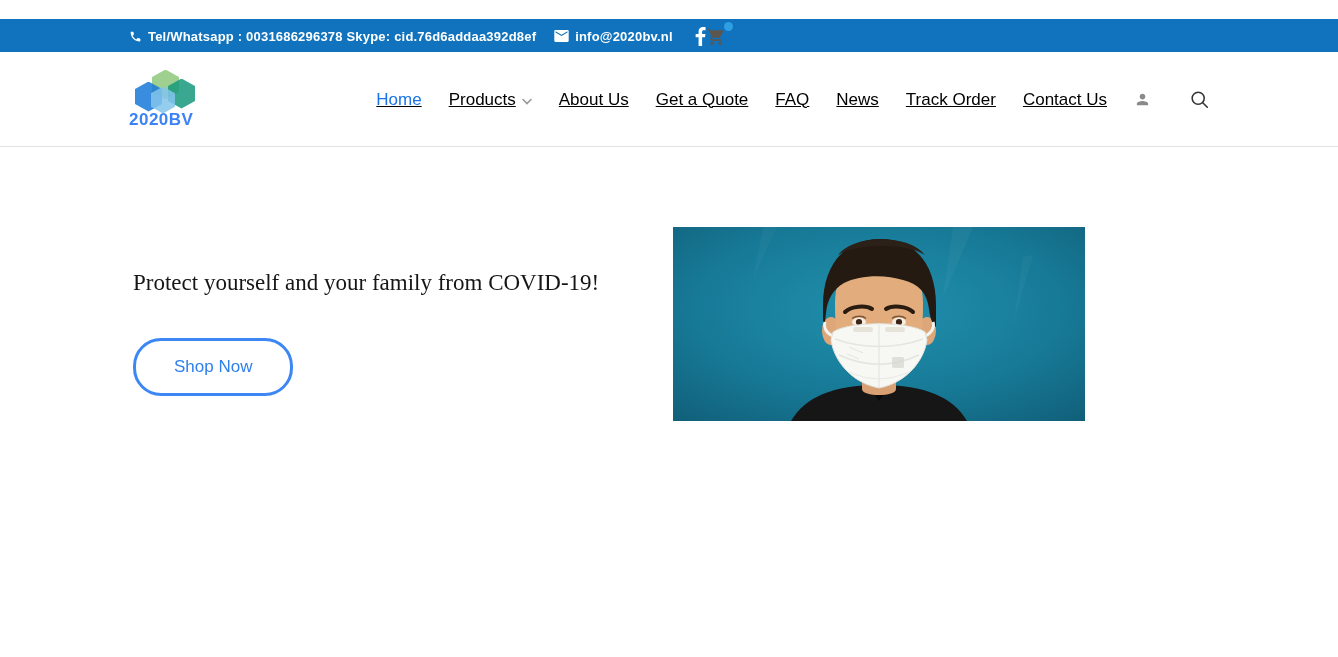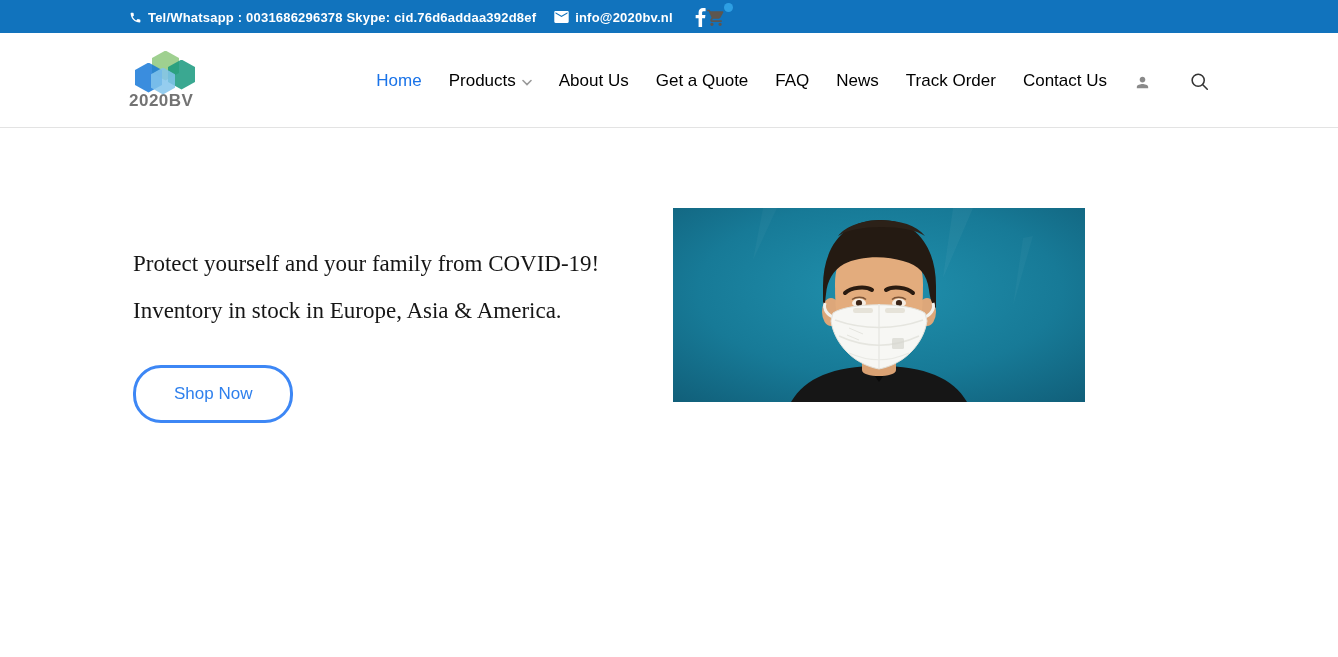"Tel/Whatsapp : 0031686296378 Skype:" .topbar .container { margin-top: none -> 19px }
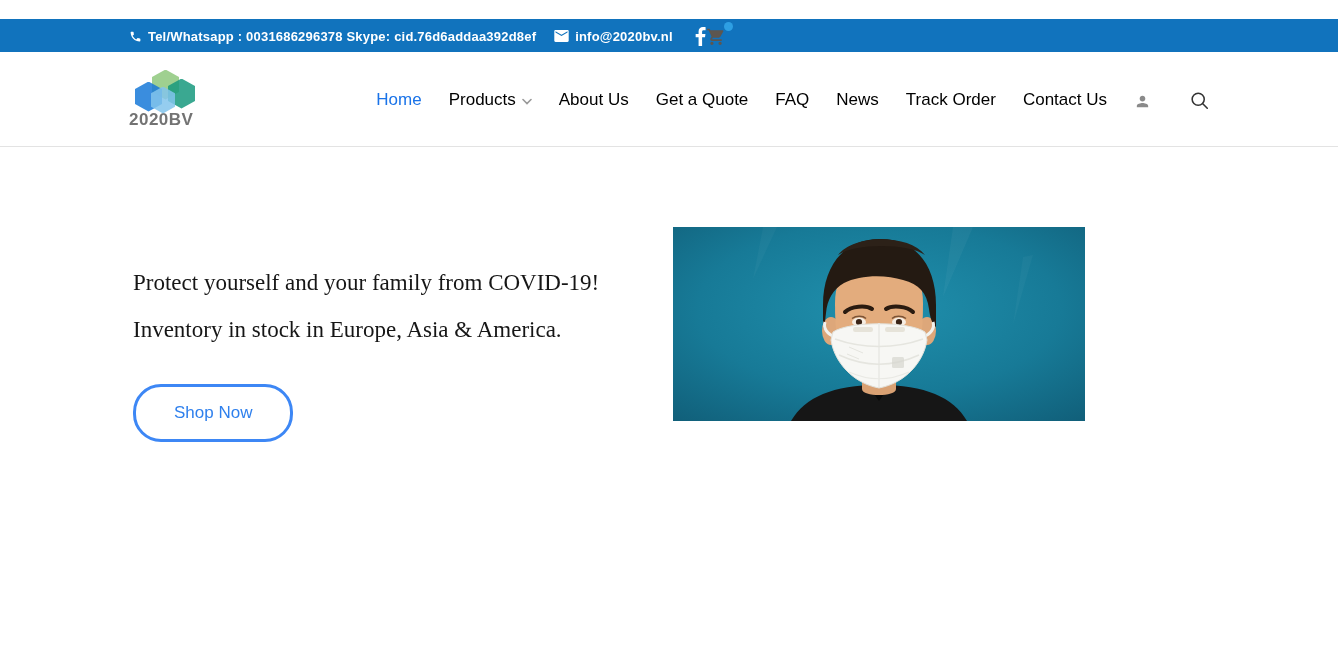"Home" .nav { align-items: flex-end -> center; text-decoration: none -> underline }
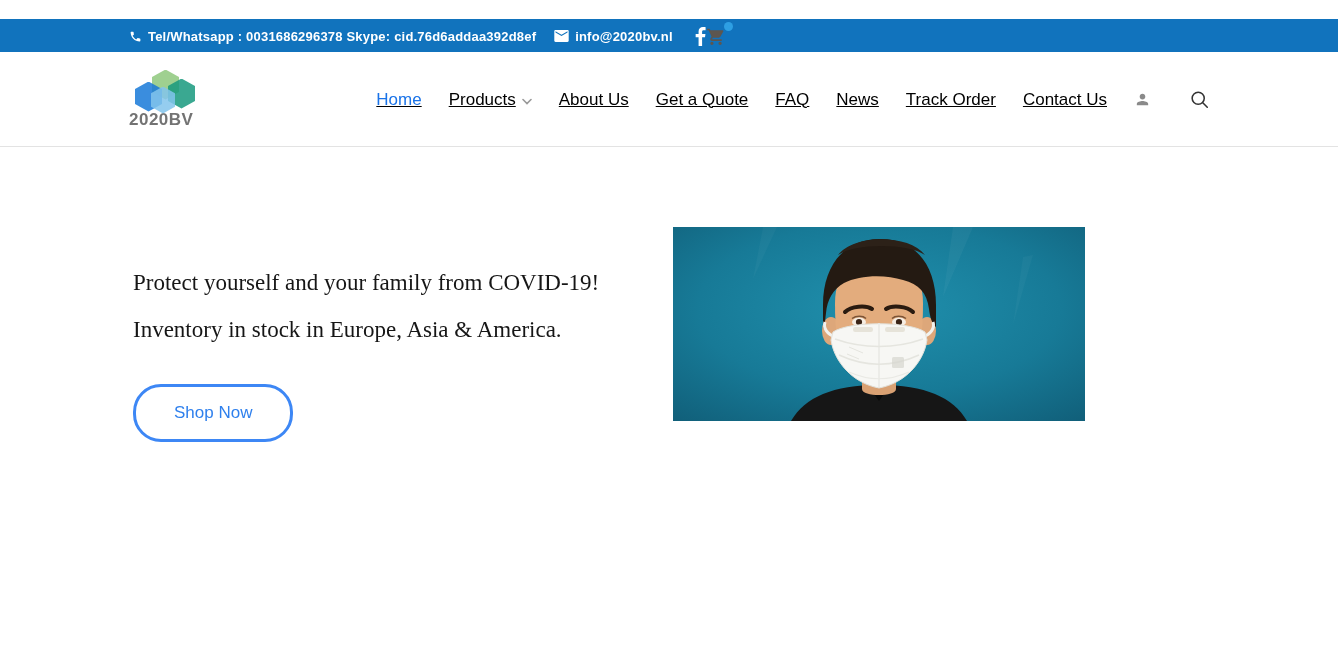"2020BV" .logo-text { color: #737373 -> #3b82f6 }
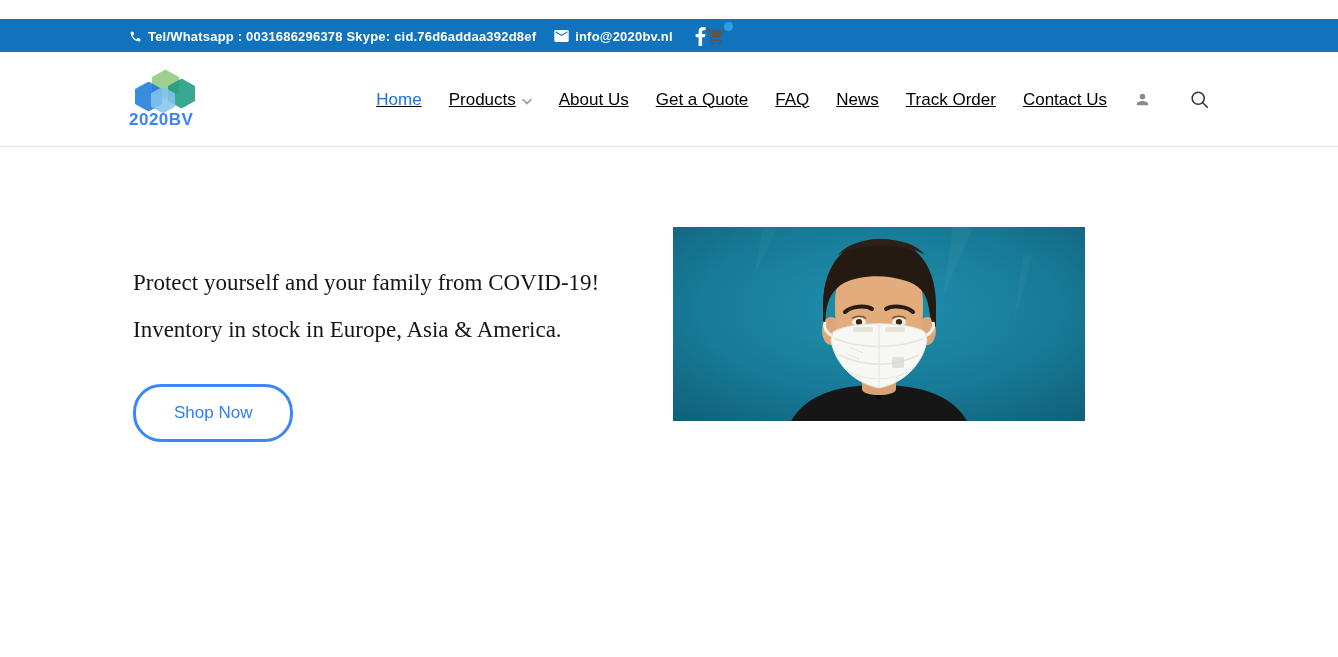"Inventory in stock in Europe," p { html: <p>Inventory in stock in Europe, Asia &amp; America.</p> -> none }
